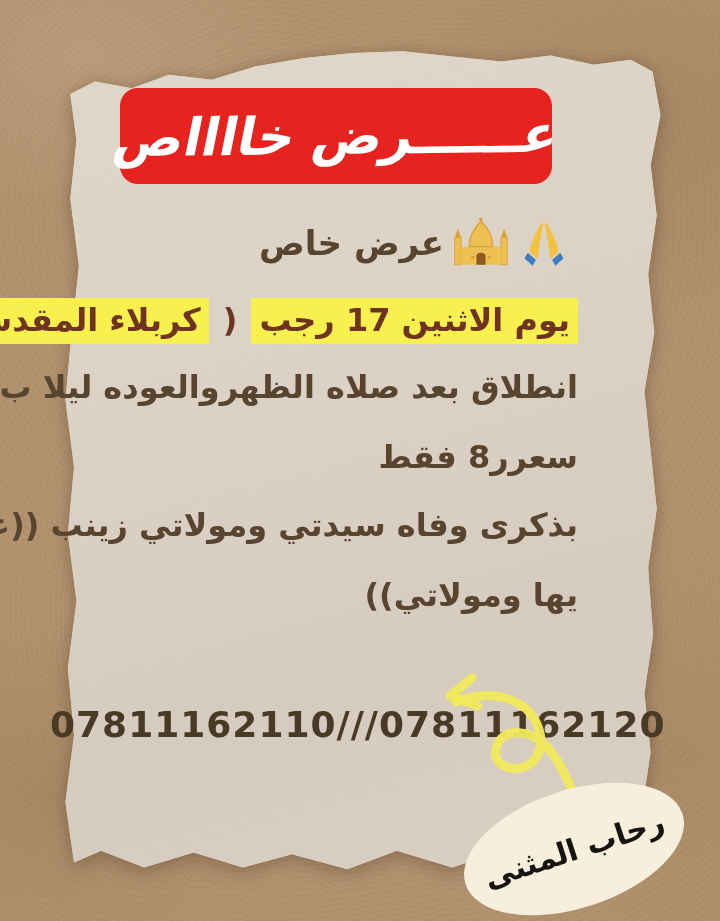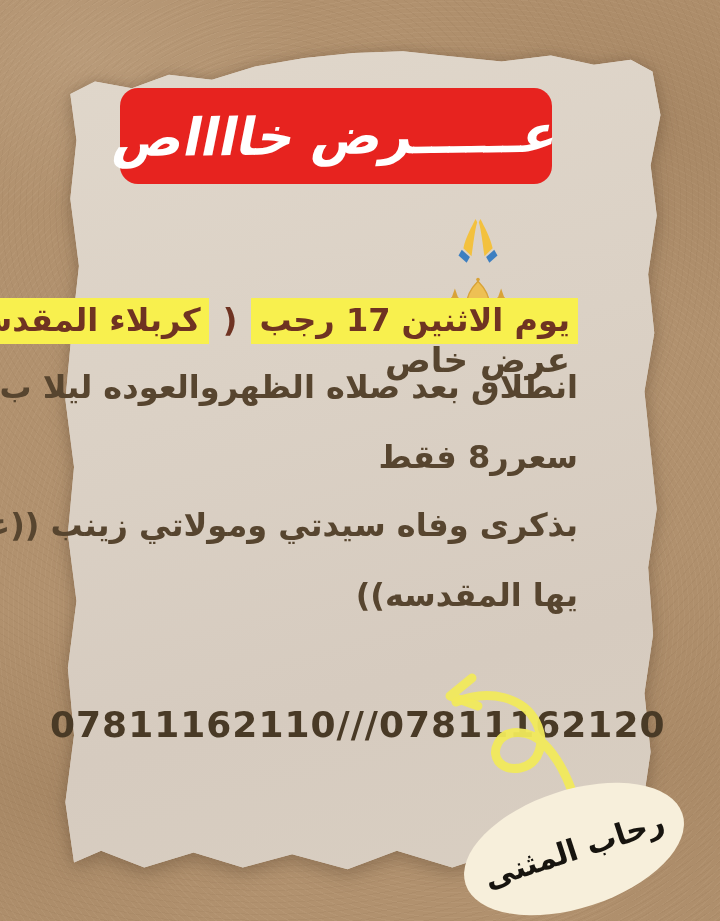"عرض خاص" .offer-line { flex-direction: column -> none }
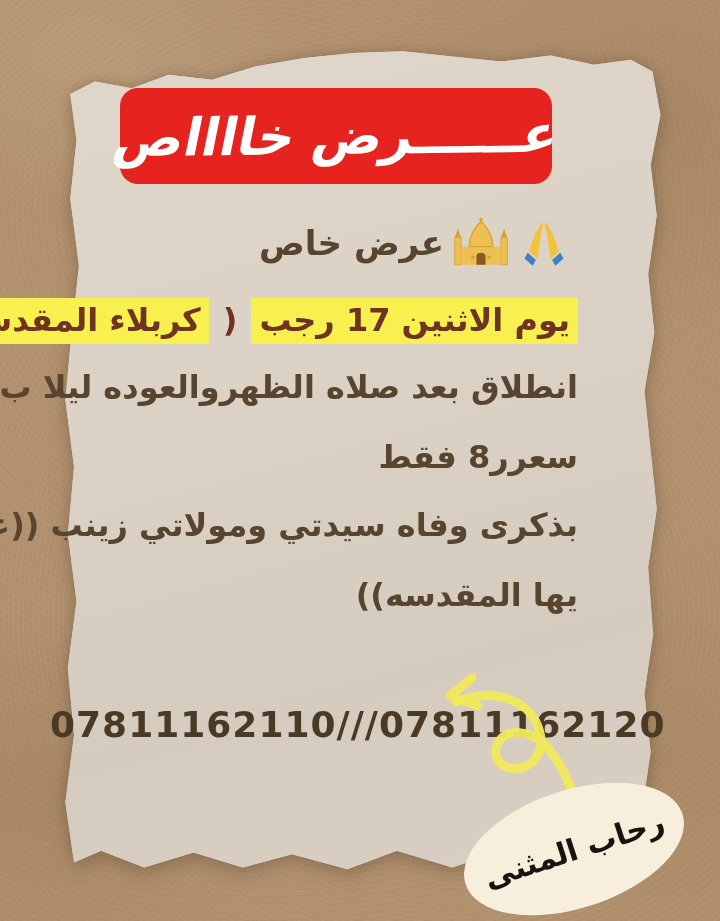"يها المقدسه))" div.line { text: المقدسه -> ومولاتي }
